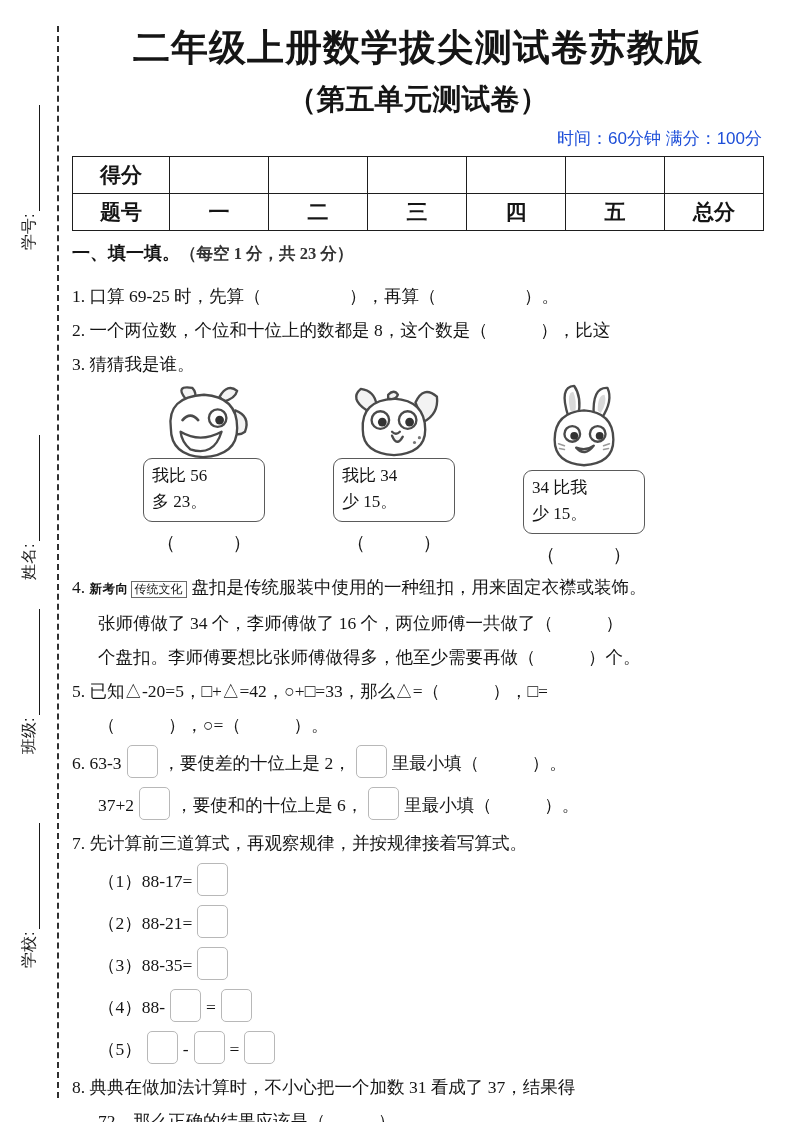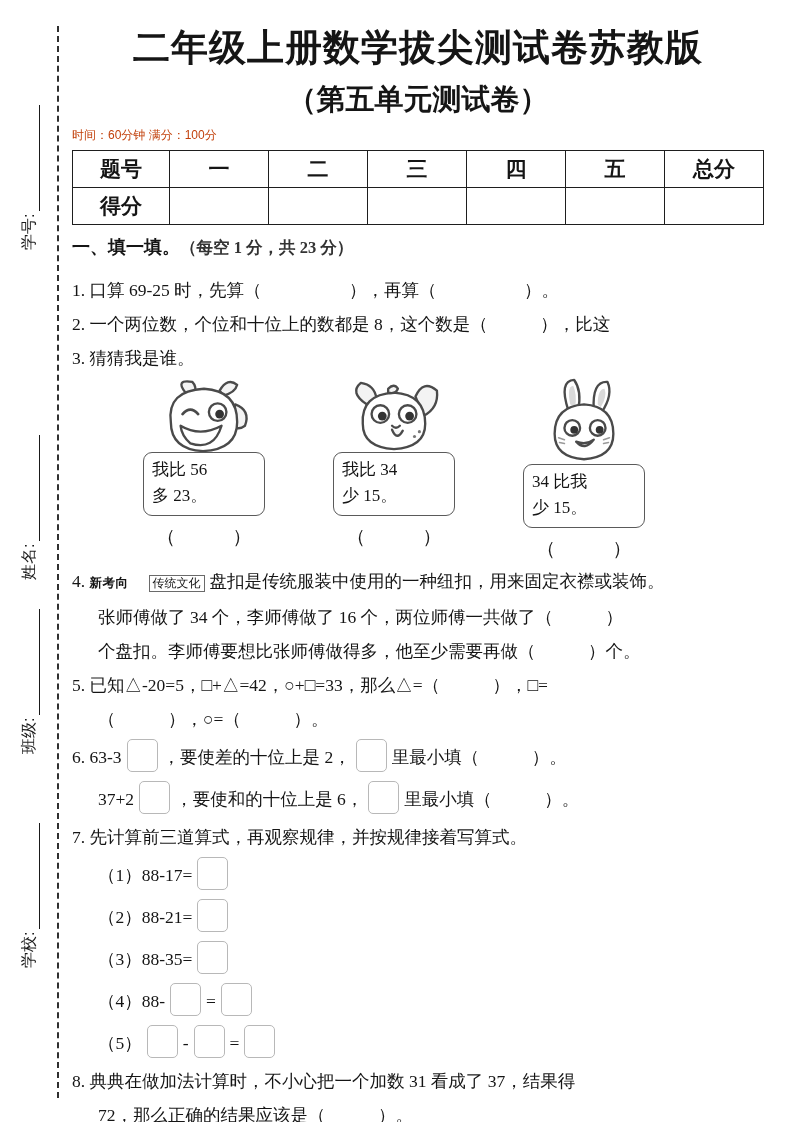"时间：60分钟 满分：100分" .info { color: #c2410c -> #1d4ed8; font-size: 12px -> 17px; text-align: left -> right }
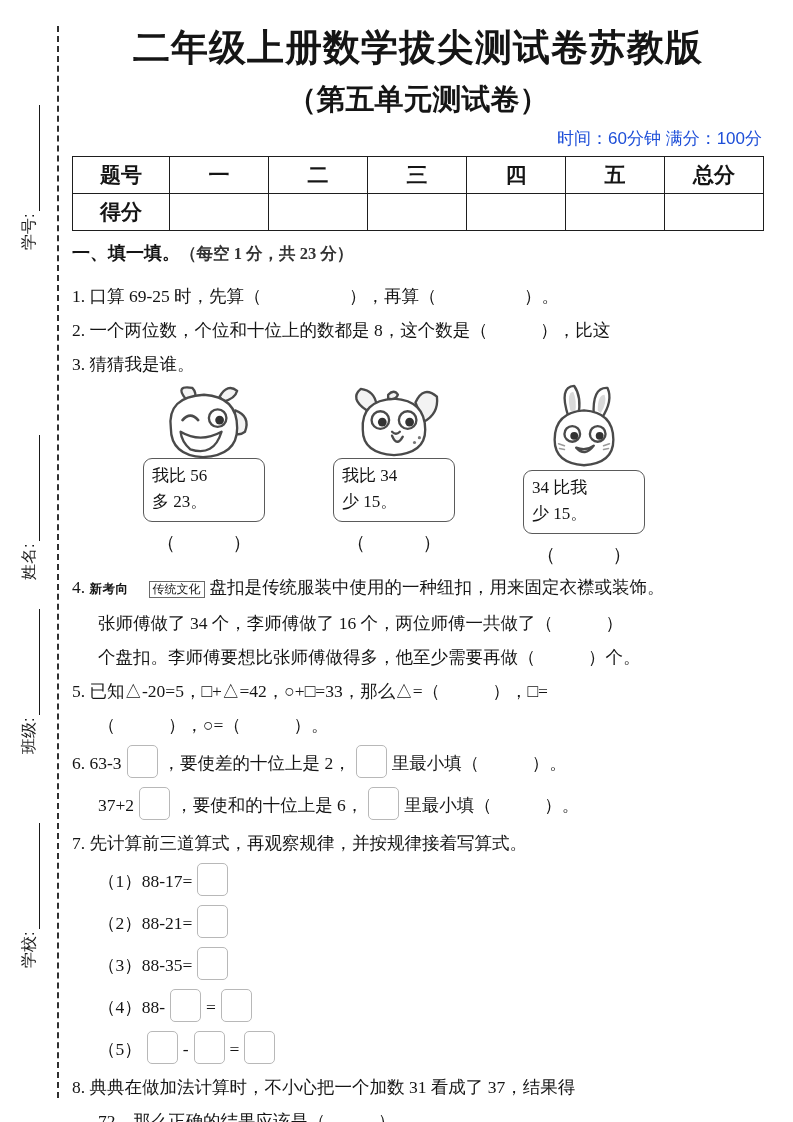"题号" tr { order: before "得分" -> after "得分" }
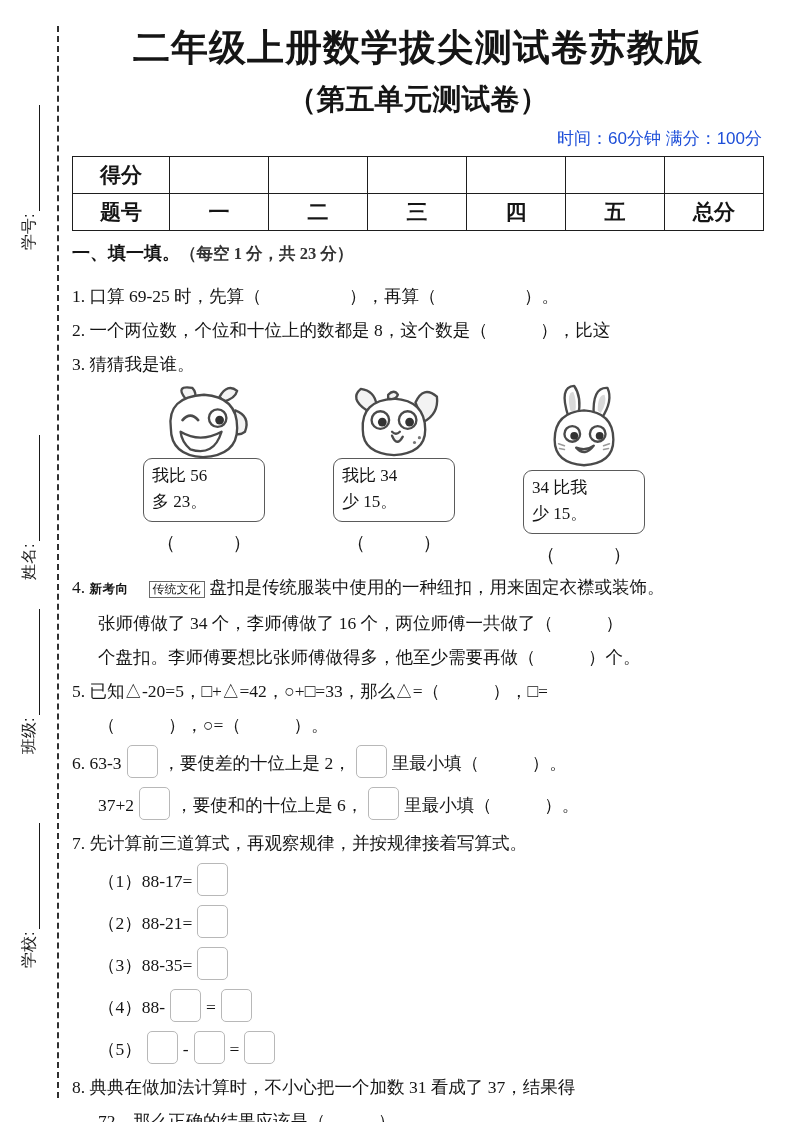"新考向" .badge-new { margin-right: 20px -> 2px }
